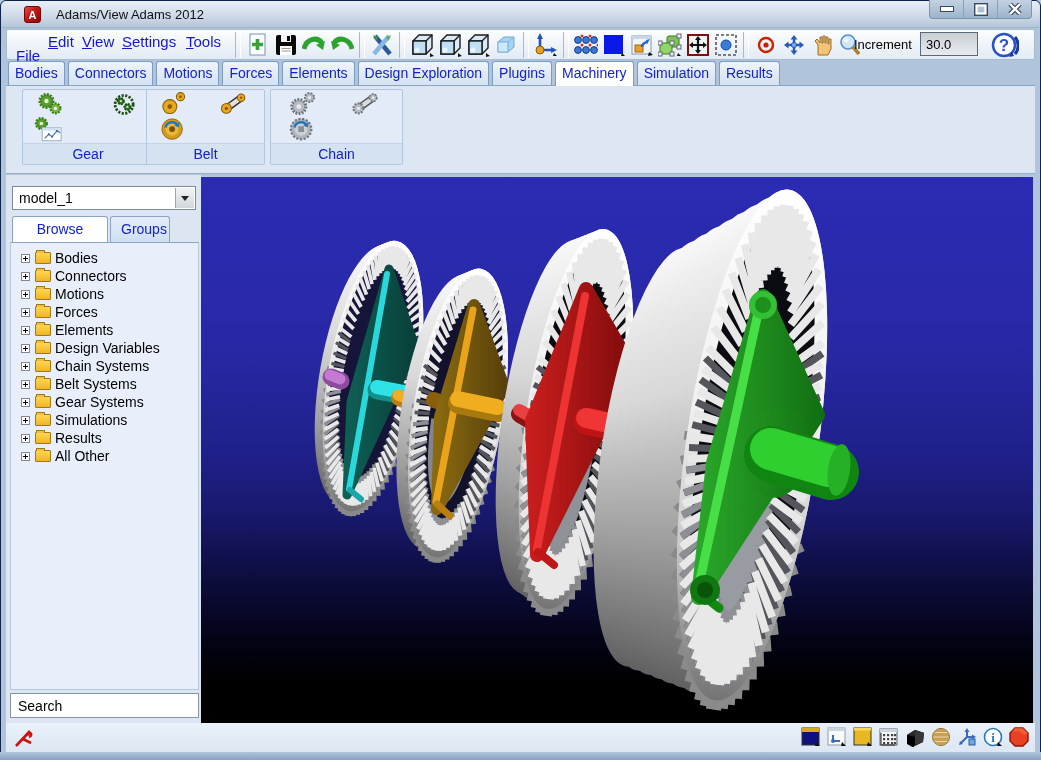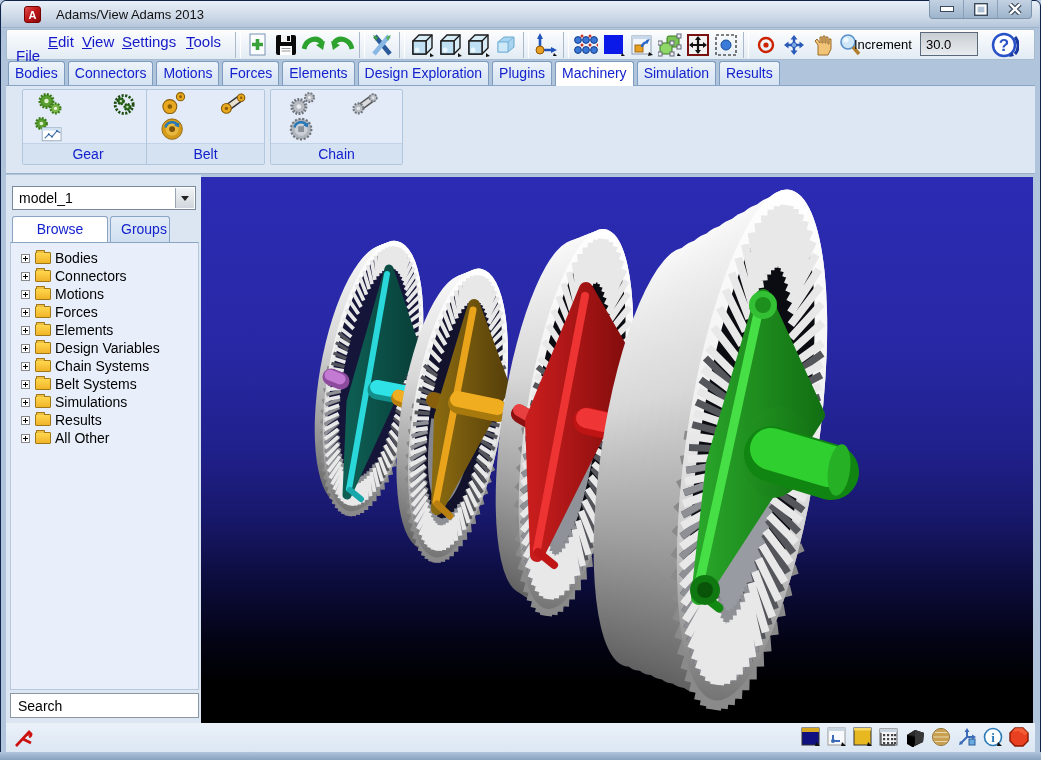"Adams/View Adams 2013" div.abs { text: 2013 -> 2012 }
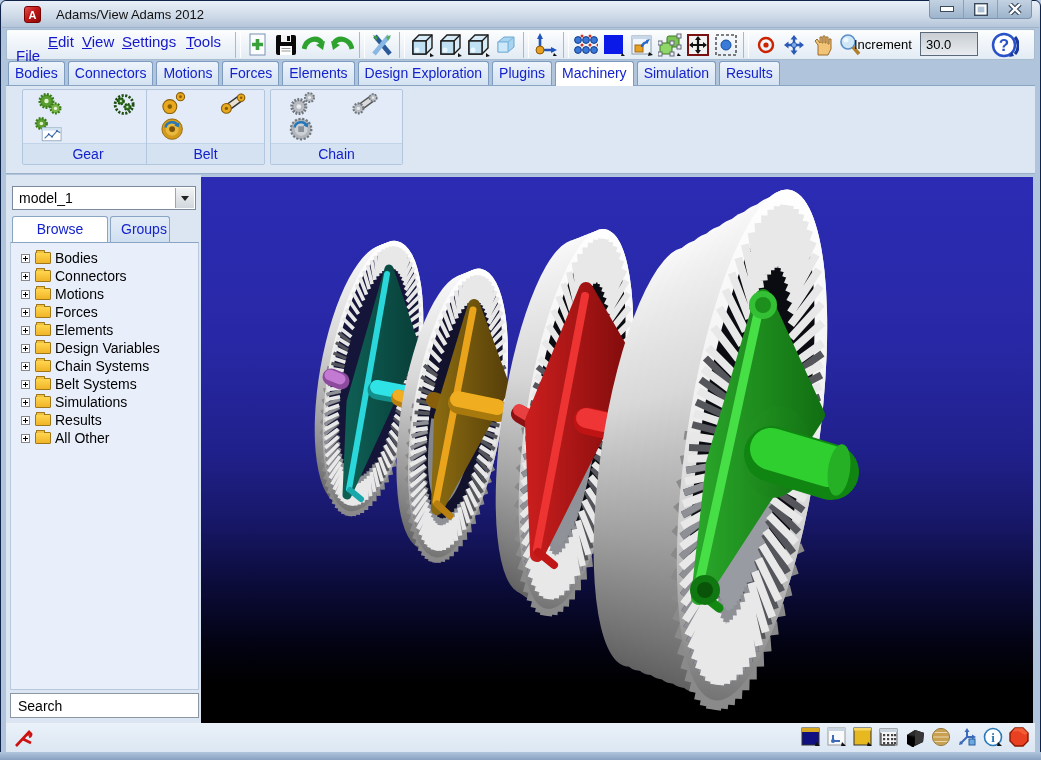"Gear Systems" div.trow { html: none -> <div><div></div><div></div>Gear Systems</div> }
